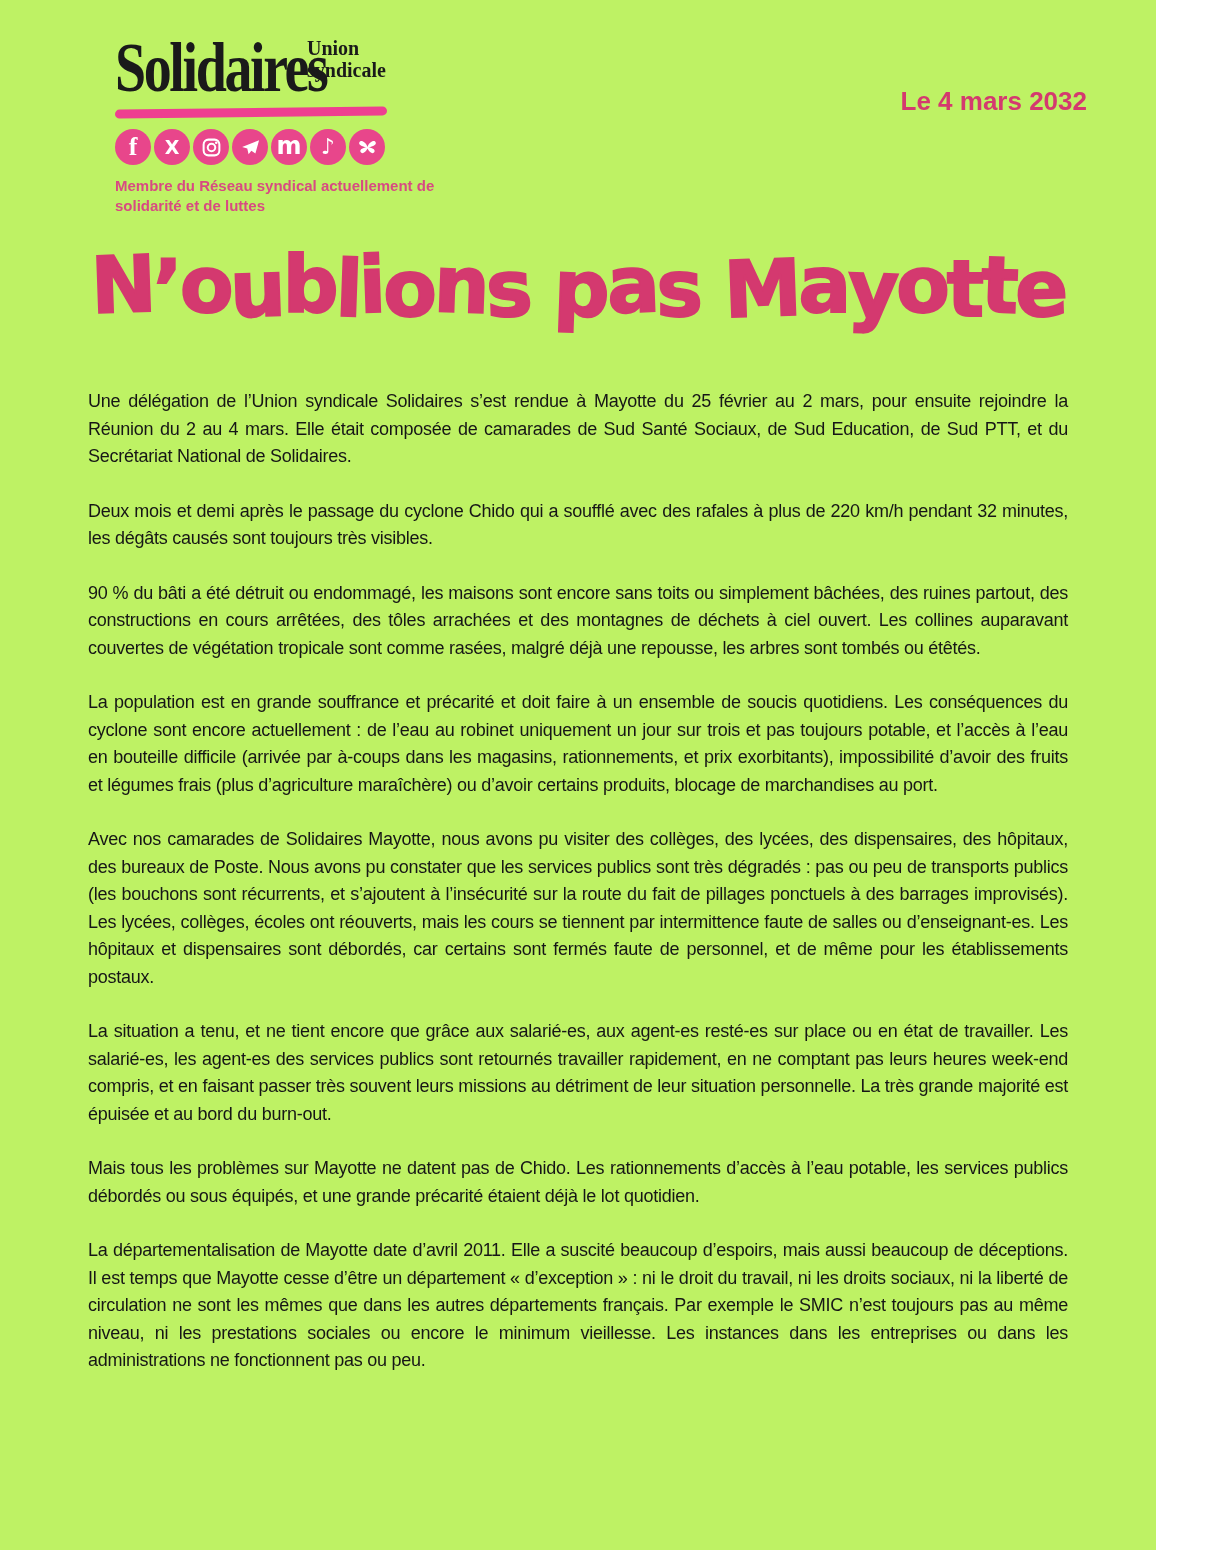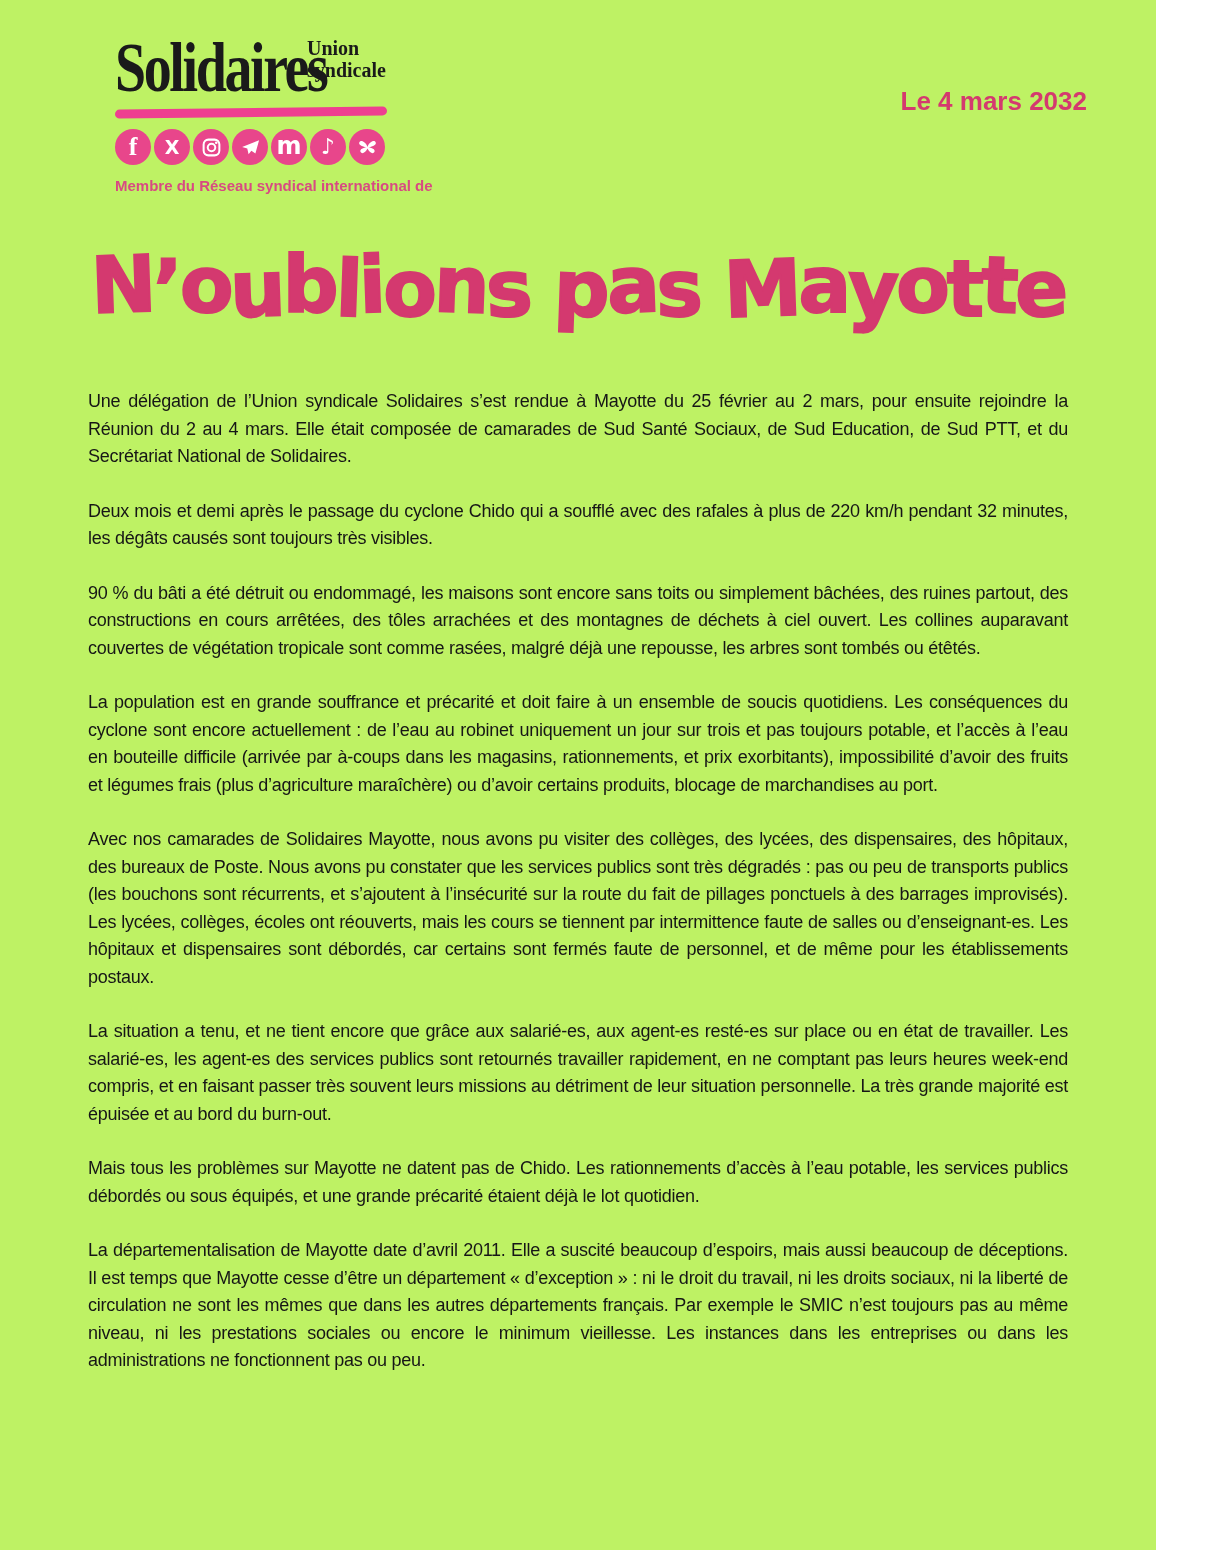"Membre du Réseau syndical international" span { text: international -> actuellement }
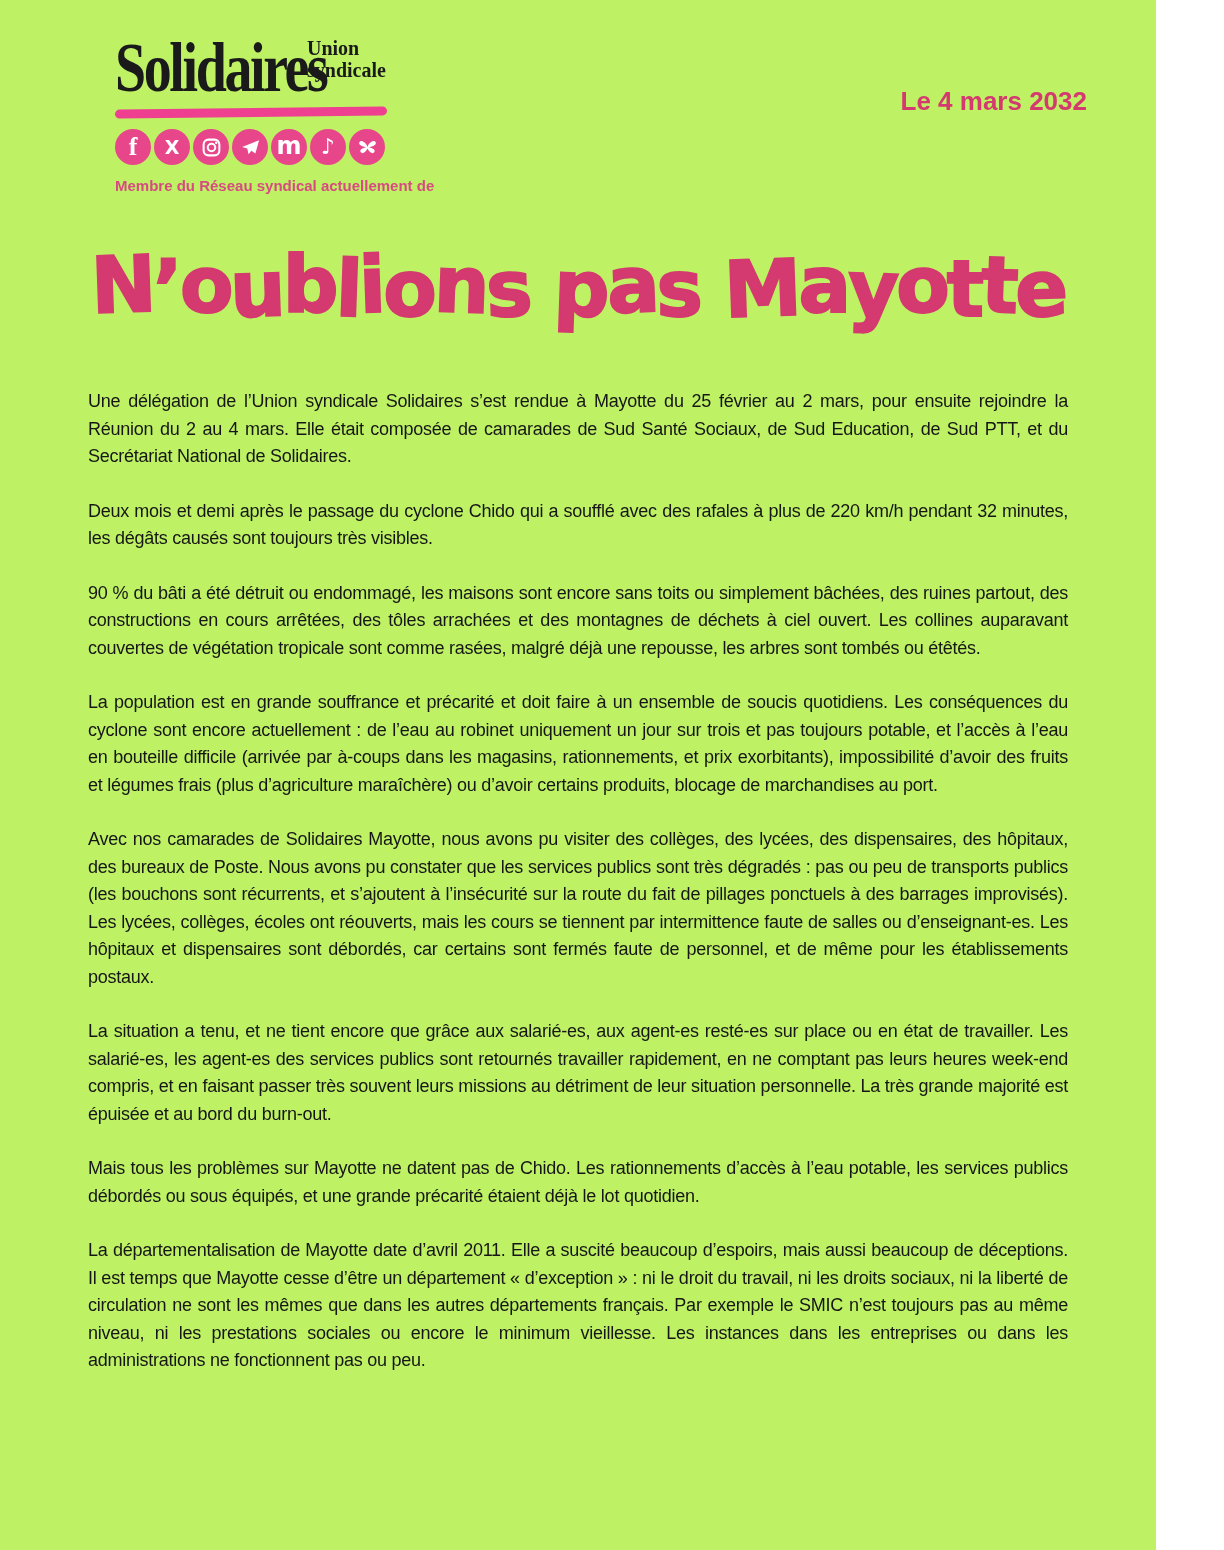"solidarité et de luttes" span { html: none -> <span>solidarité et de luttes</span> }
